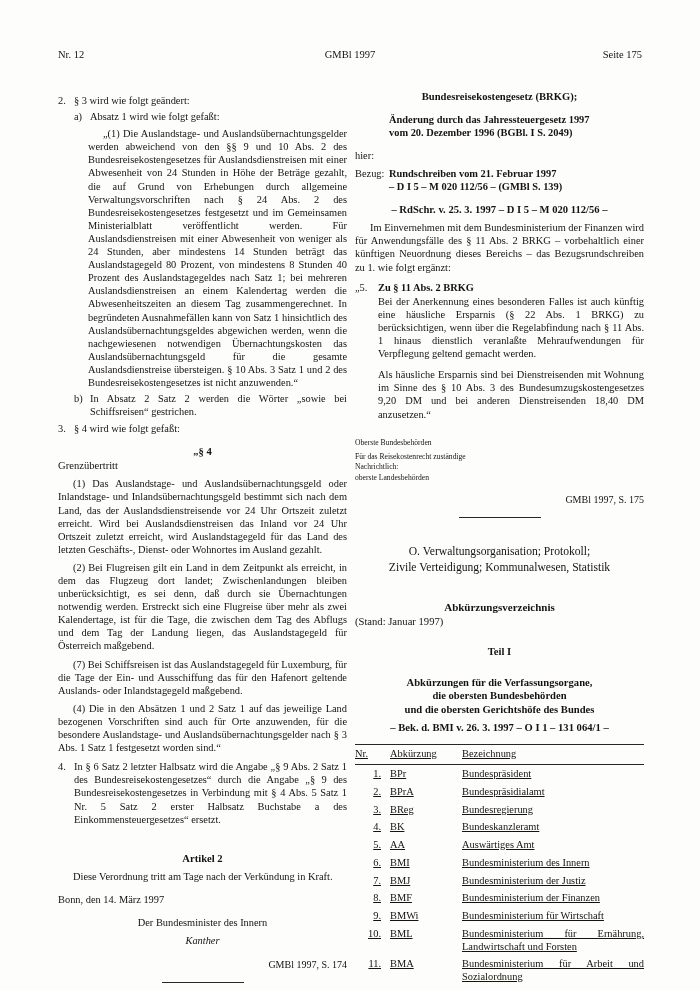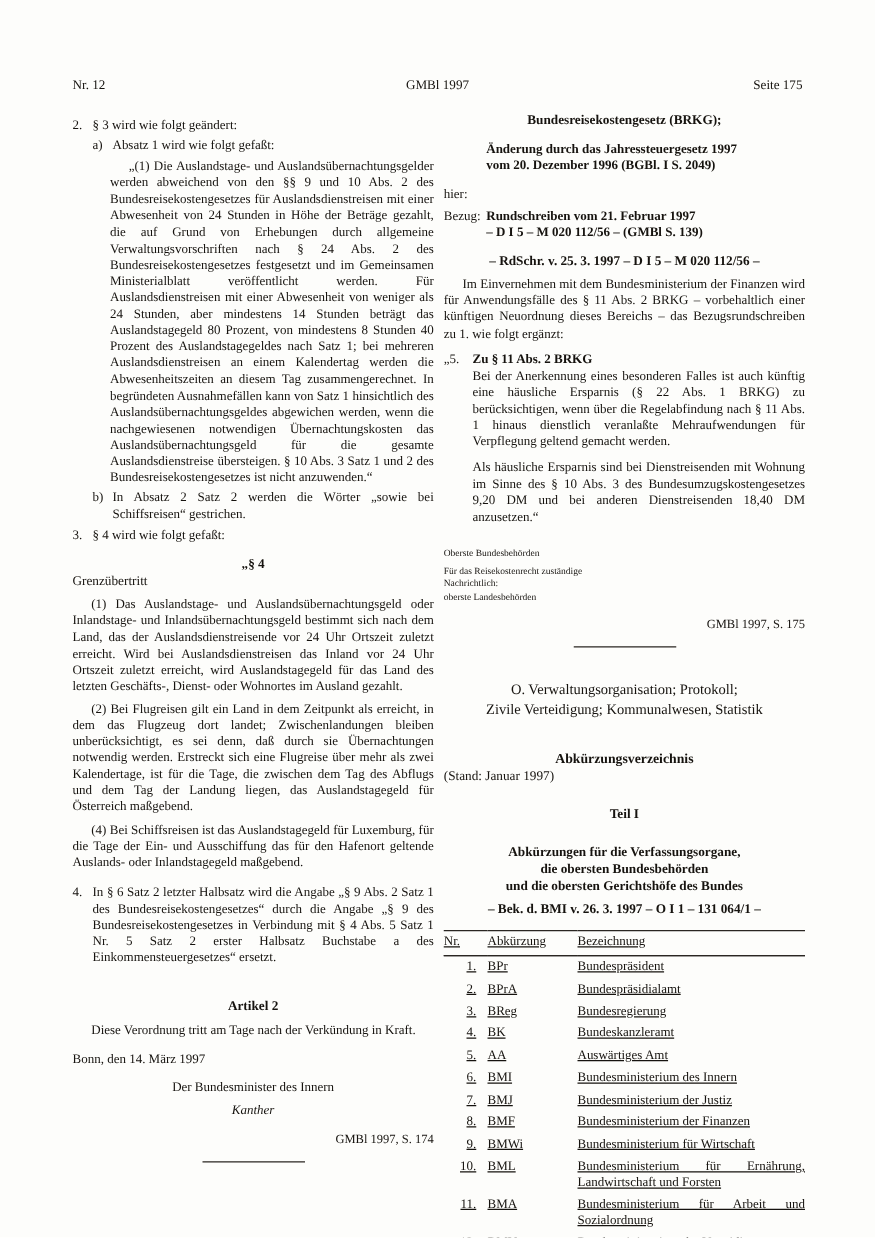"Nr. 12" .running-head { top: 62px -> 48px }
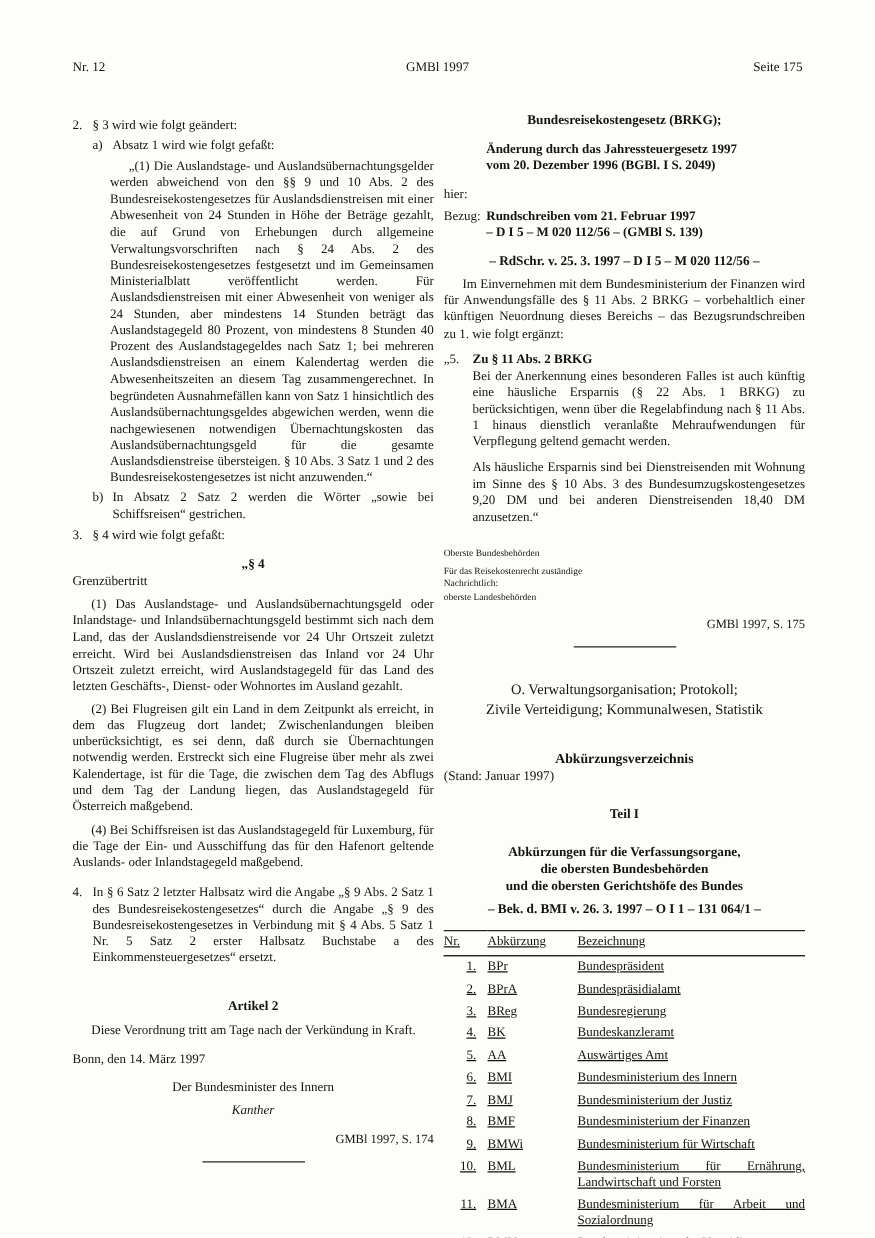"(4) Bei Schiffsreisen ist das" p.para-ind { text: 4 -> 7 }
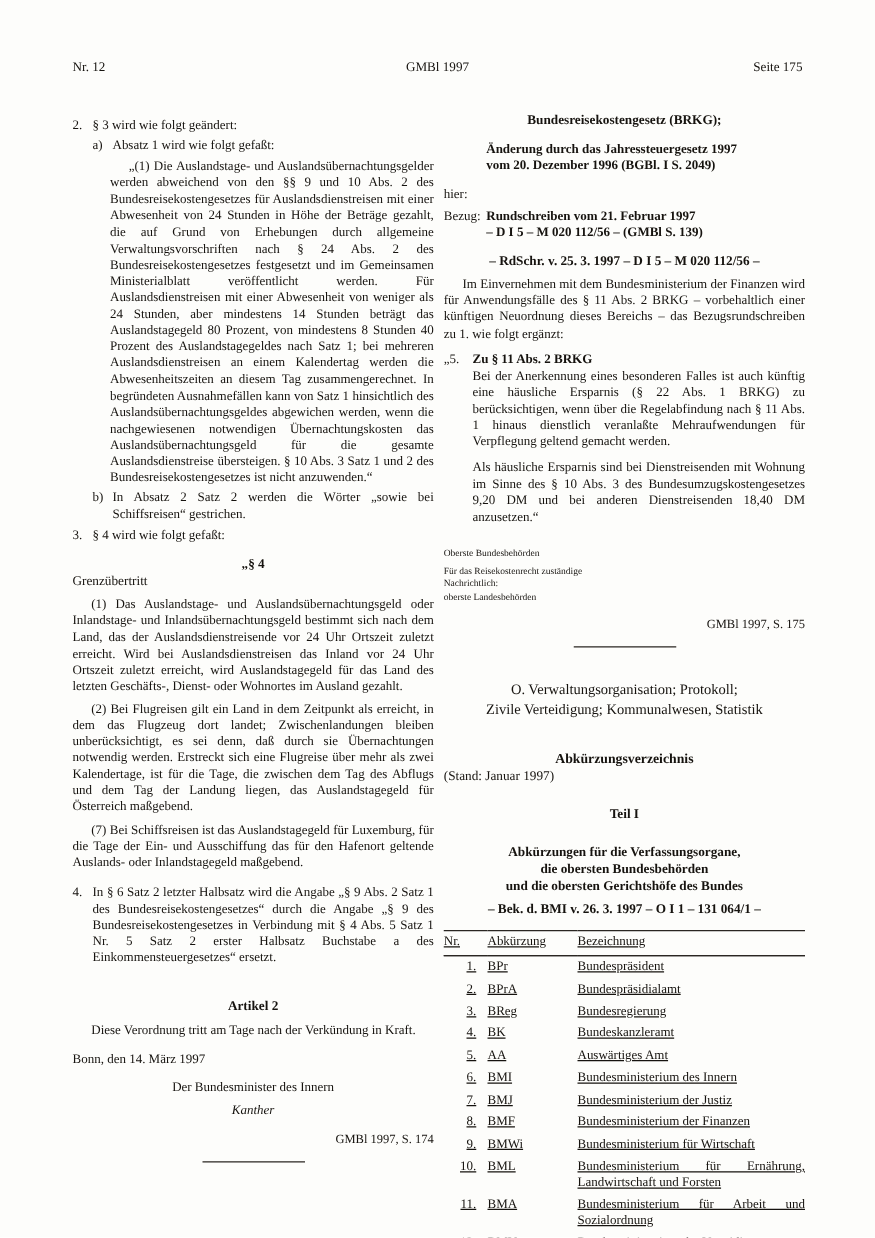"(4) Die in den Absätzen" p.para-ind { html: none -> <p>(4) Die in den Absätzen 1 und 2 Satz 1 auf das jeweilige Land bezogenen Vorschriften sind auch für Orte anzuwenden, für die besondere Auslandstage- und Auslandsübernachtungsgelder nach § 3 Abs. 1 Satz 1 festgesetzt worden sind.“</p> }
